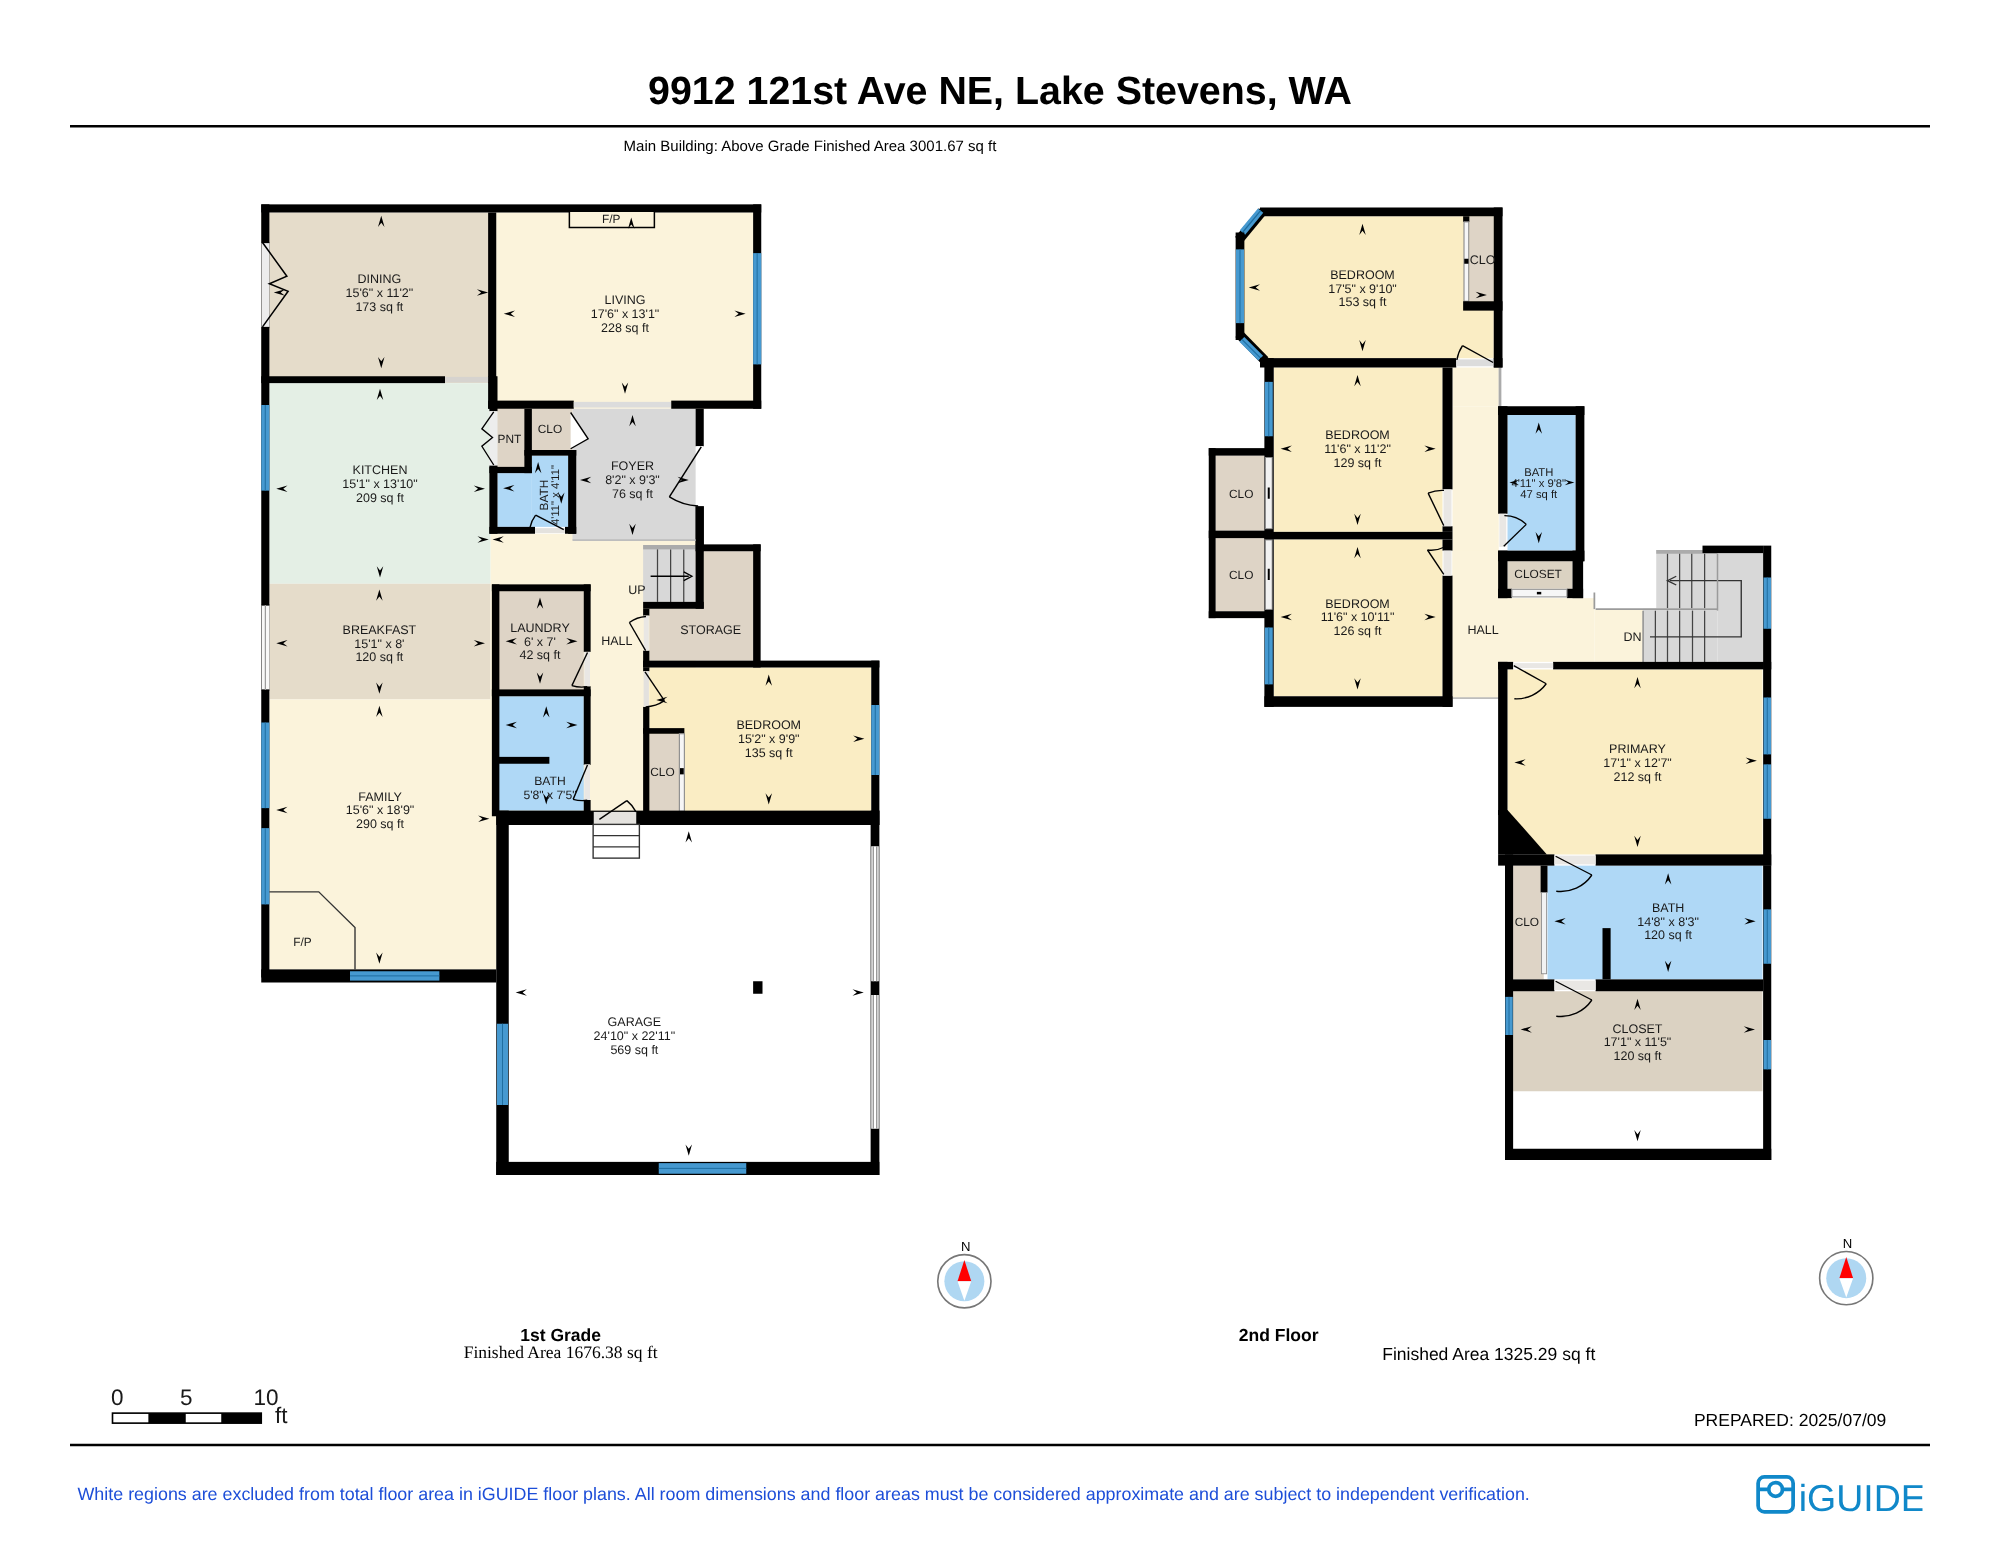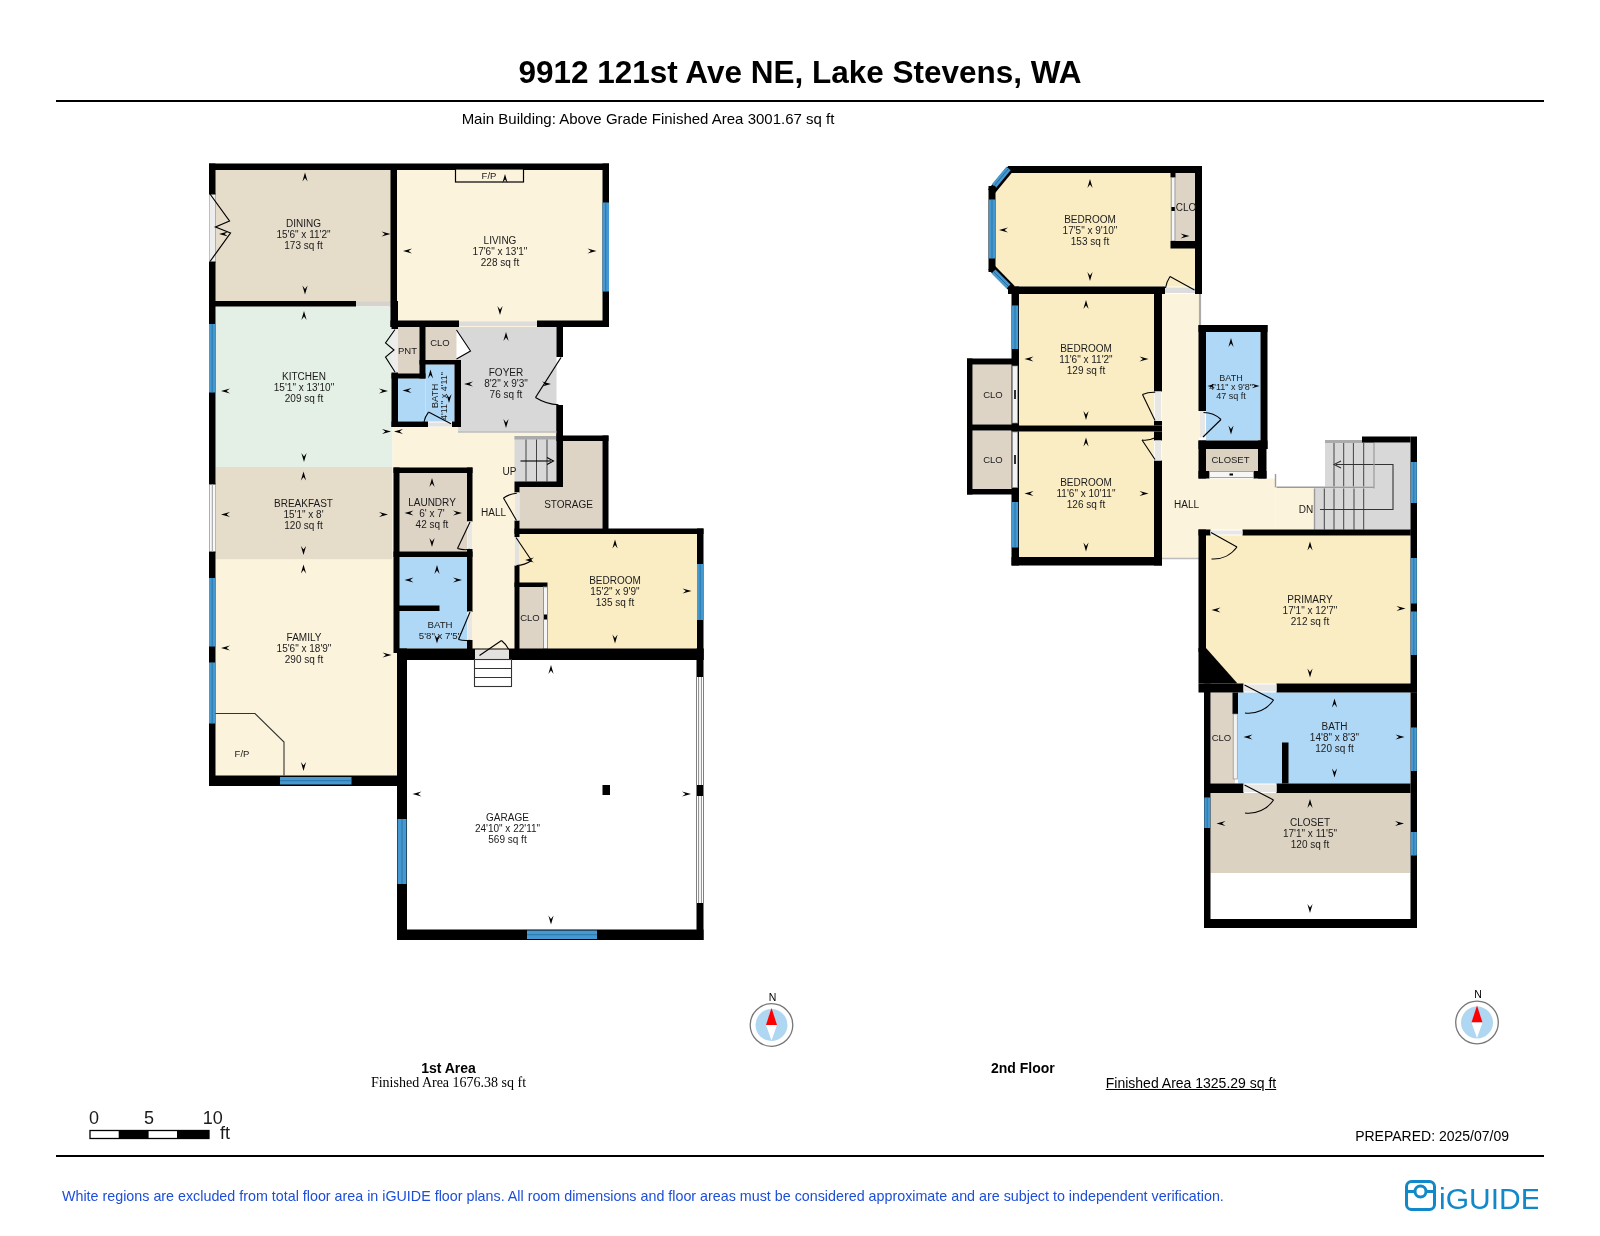"Main Building: Above Grade Finished" div.abs { font-size: 15px -> 12px }
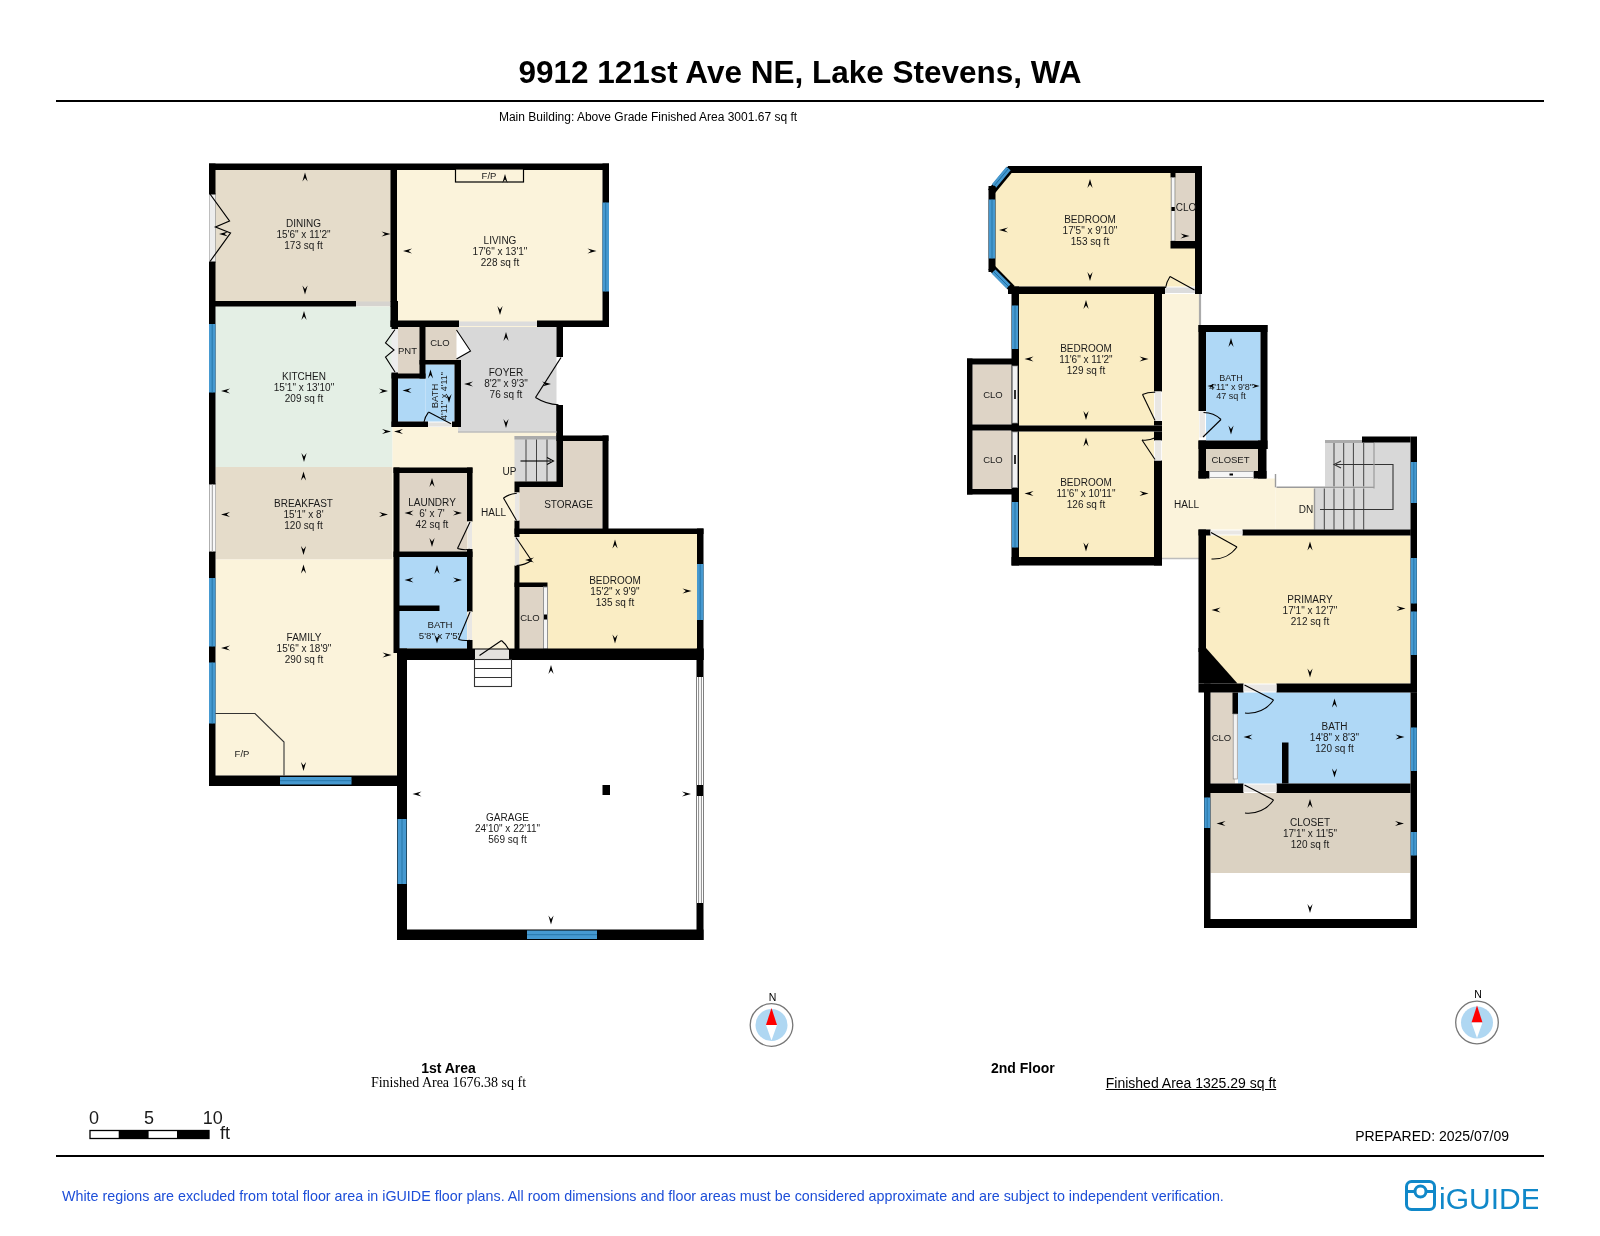"1st Area" div.abs { text: Area -> Grade }
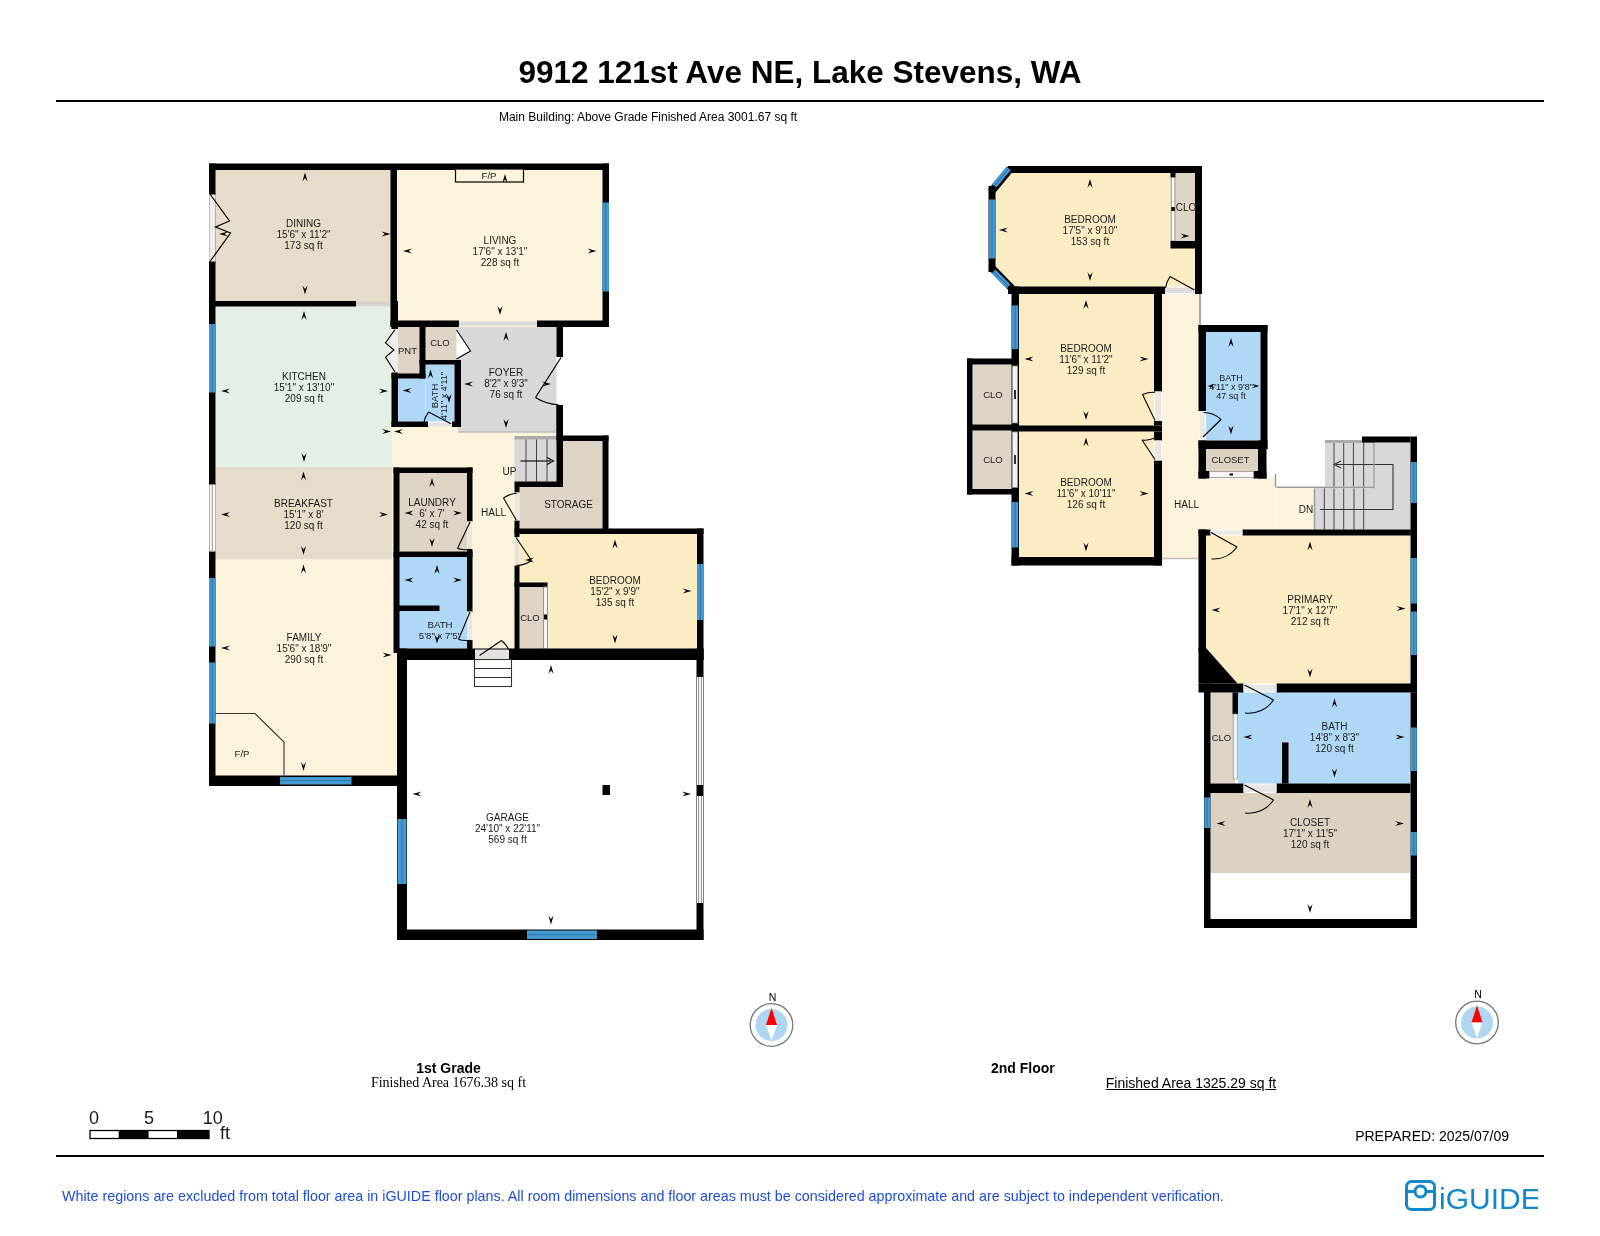"Finished Area 1325.29 sq ft" div.abs { text-decoration: underline -> none }
